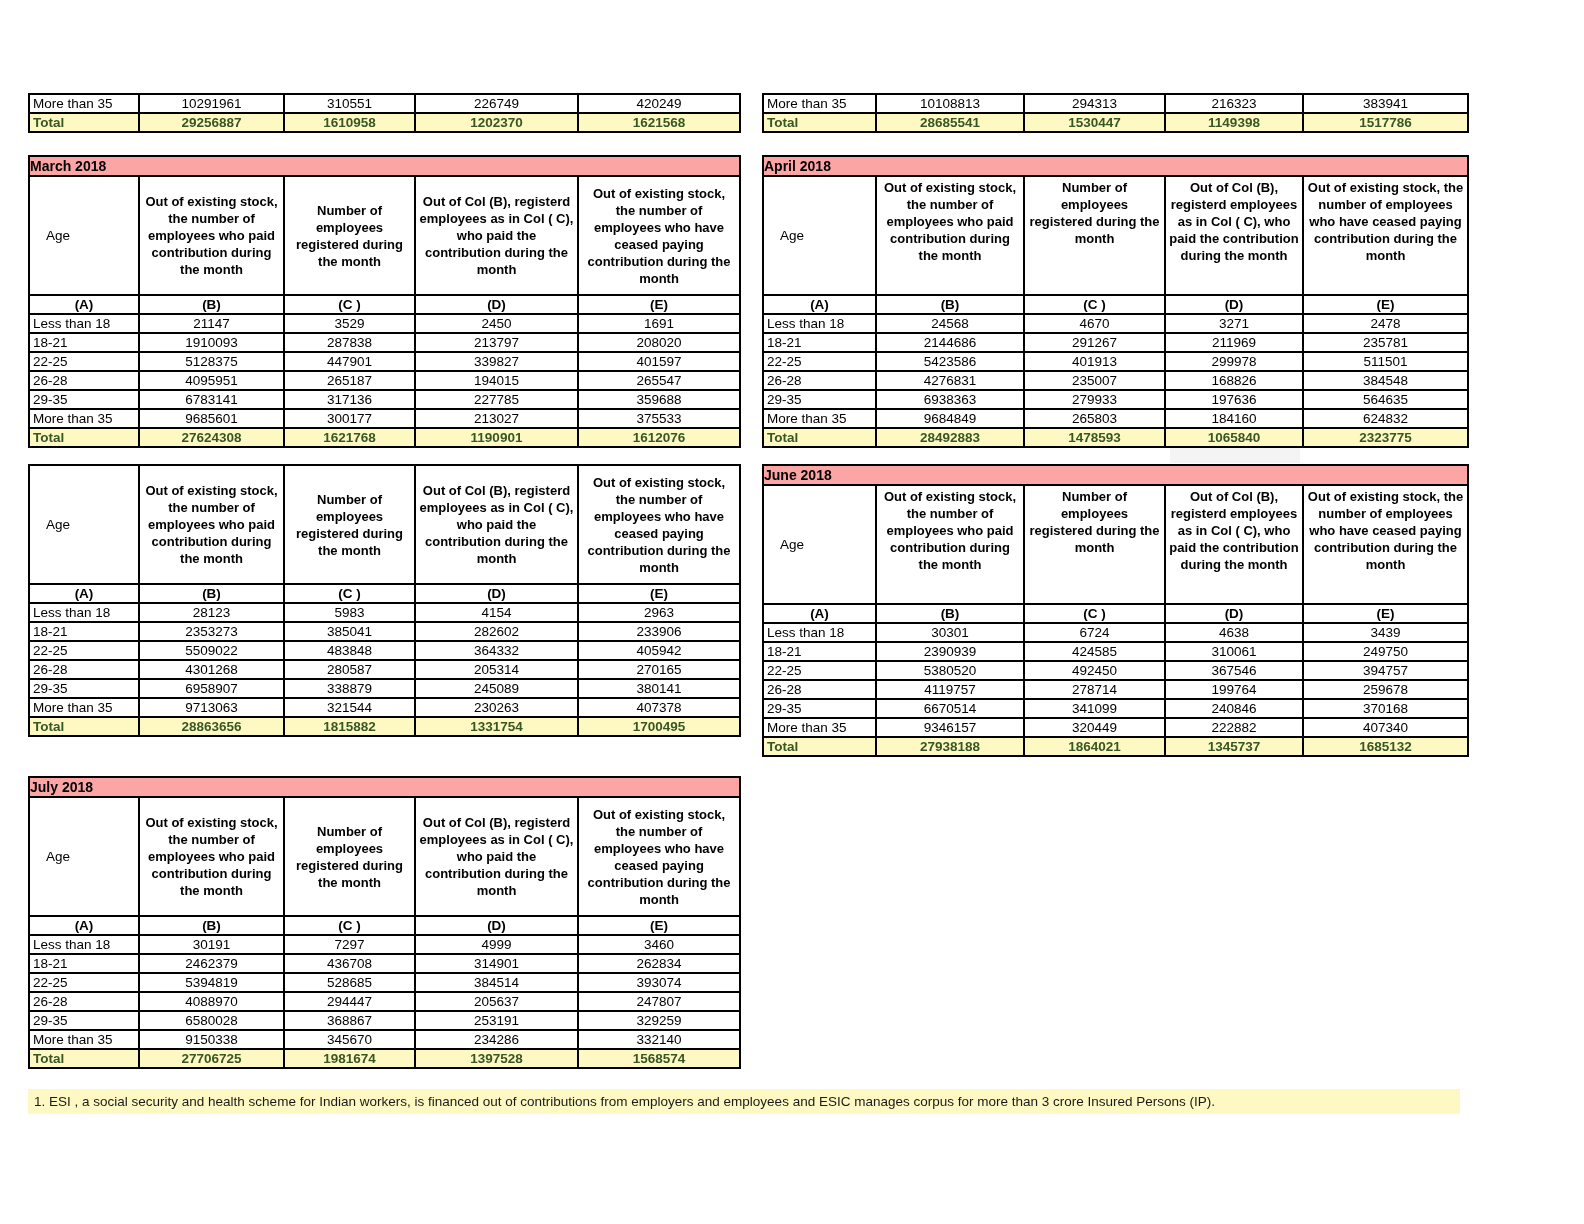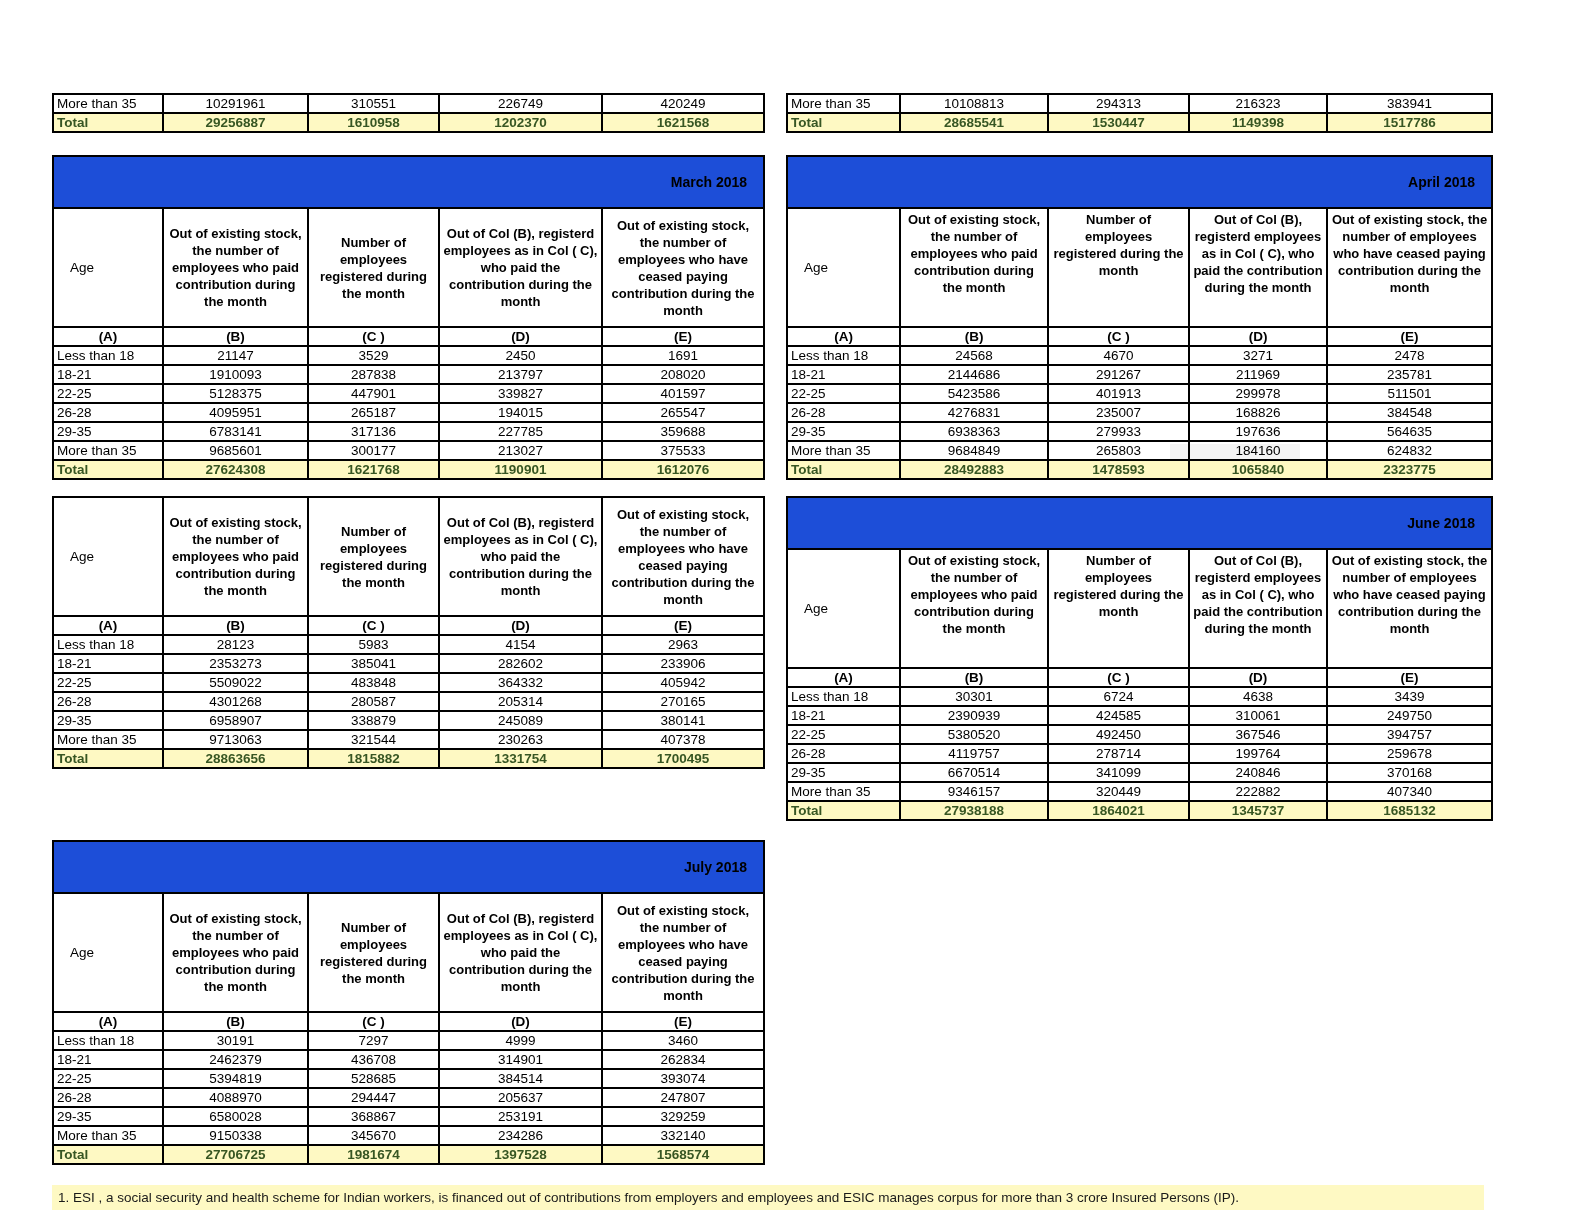"More than 35" .sheet { left: 52px -> 28px }
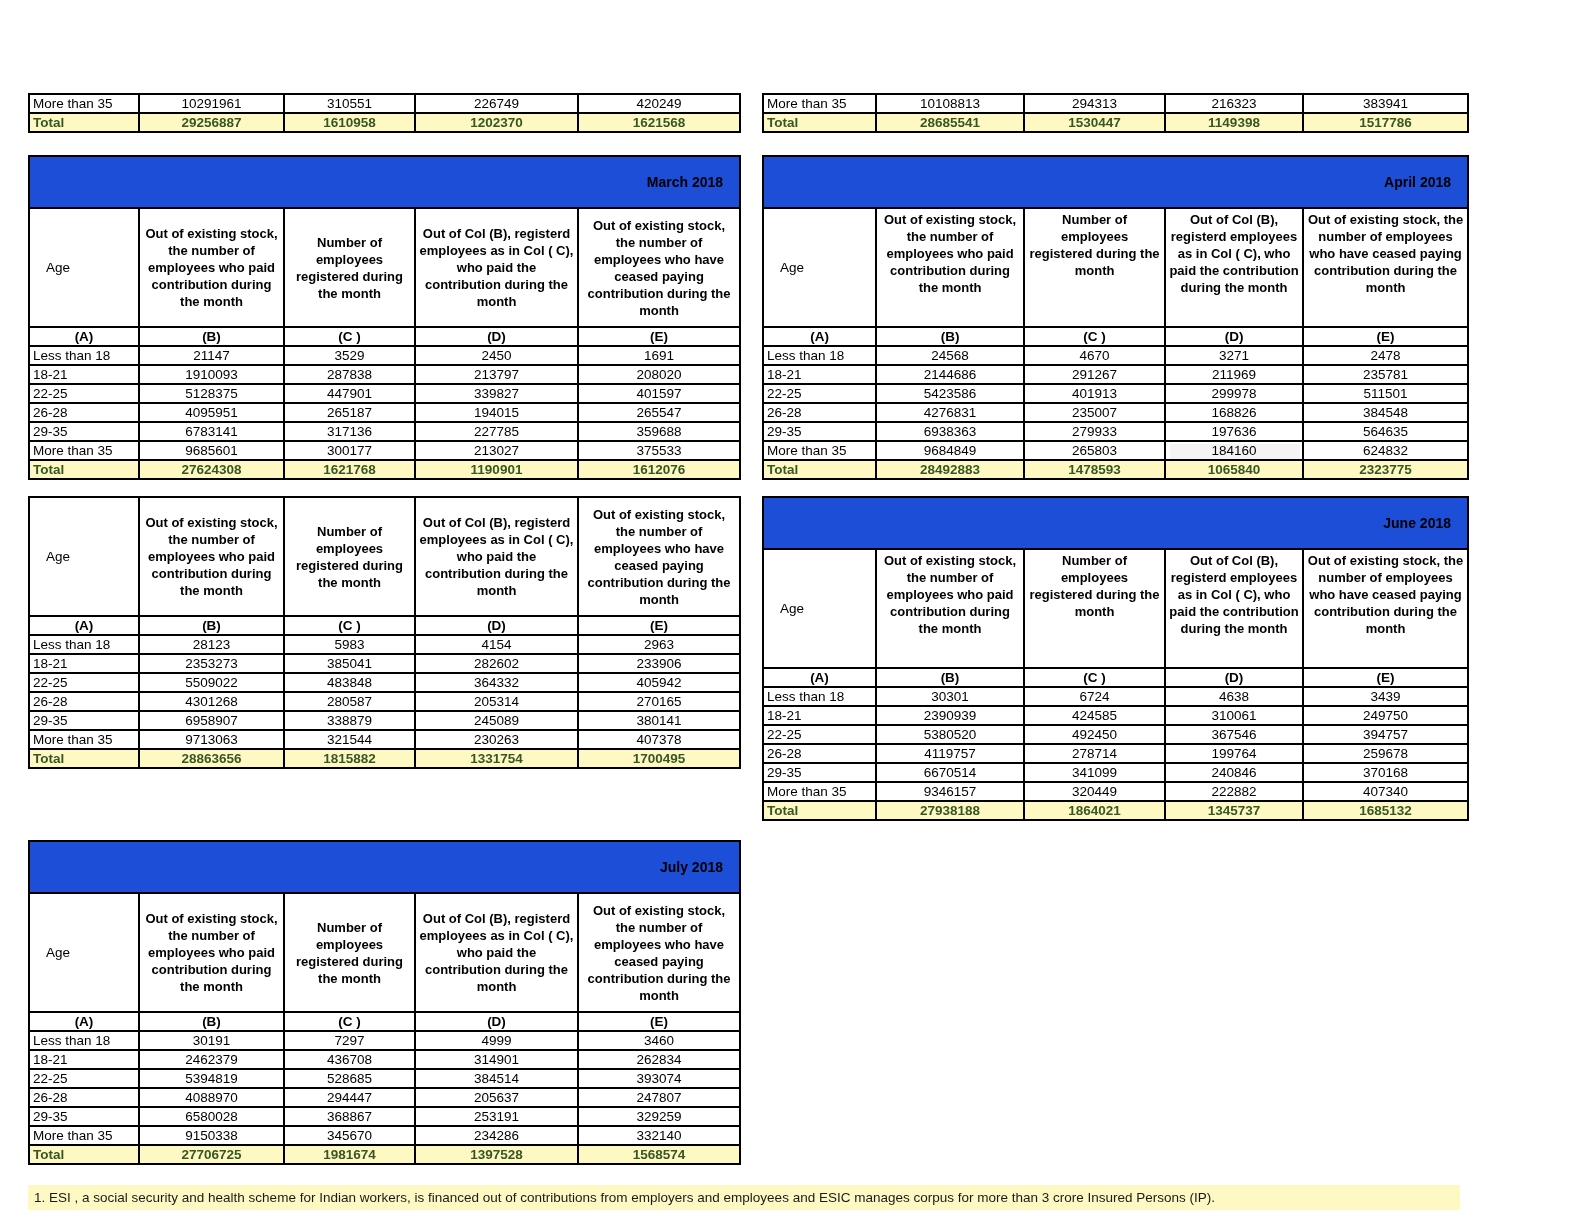"March 2018" .month-band th { background: #1d4ed8 -> #fca5a5; padding: 16px -> 0; text-align: right -> left }
